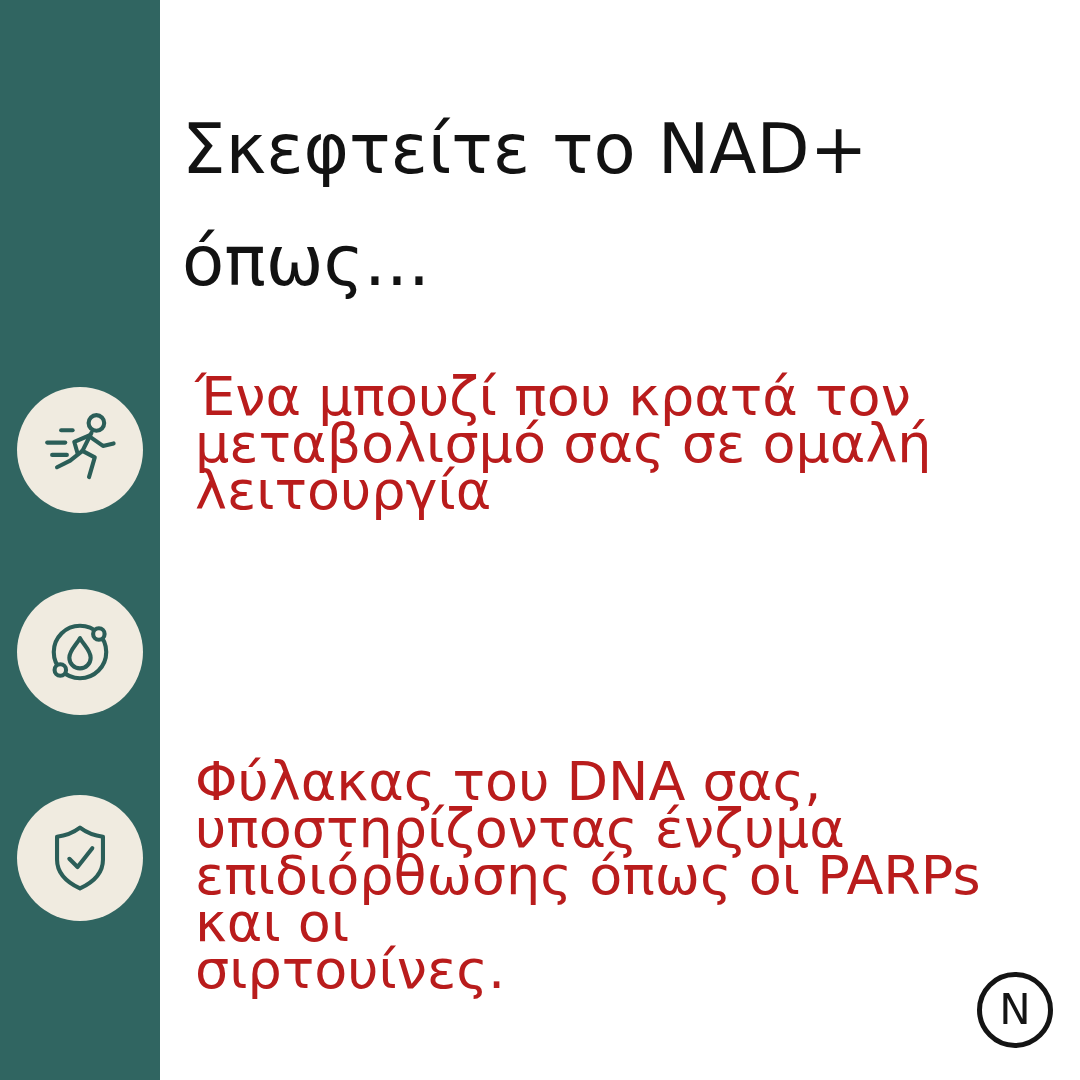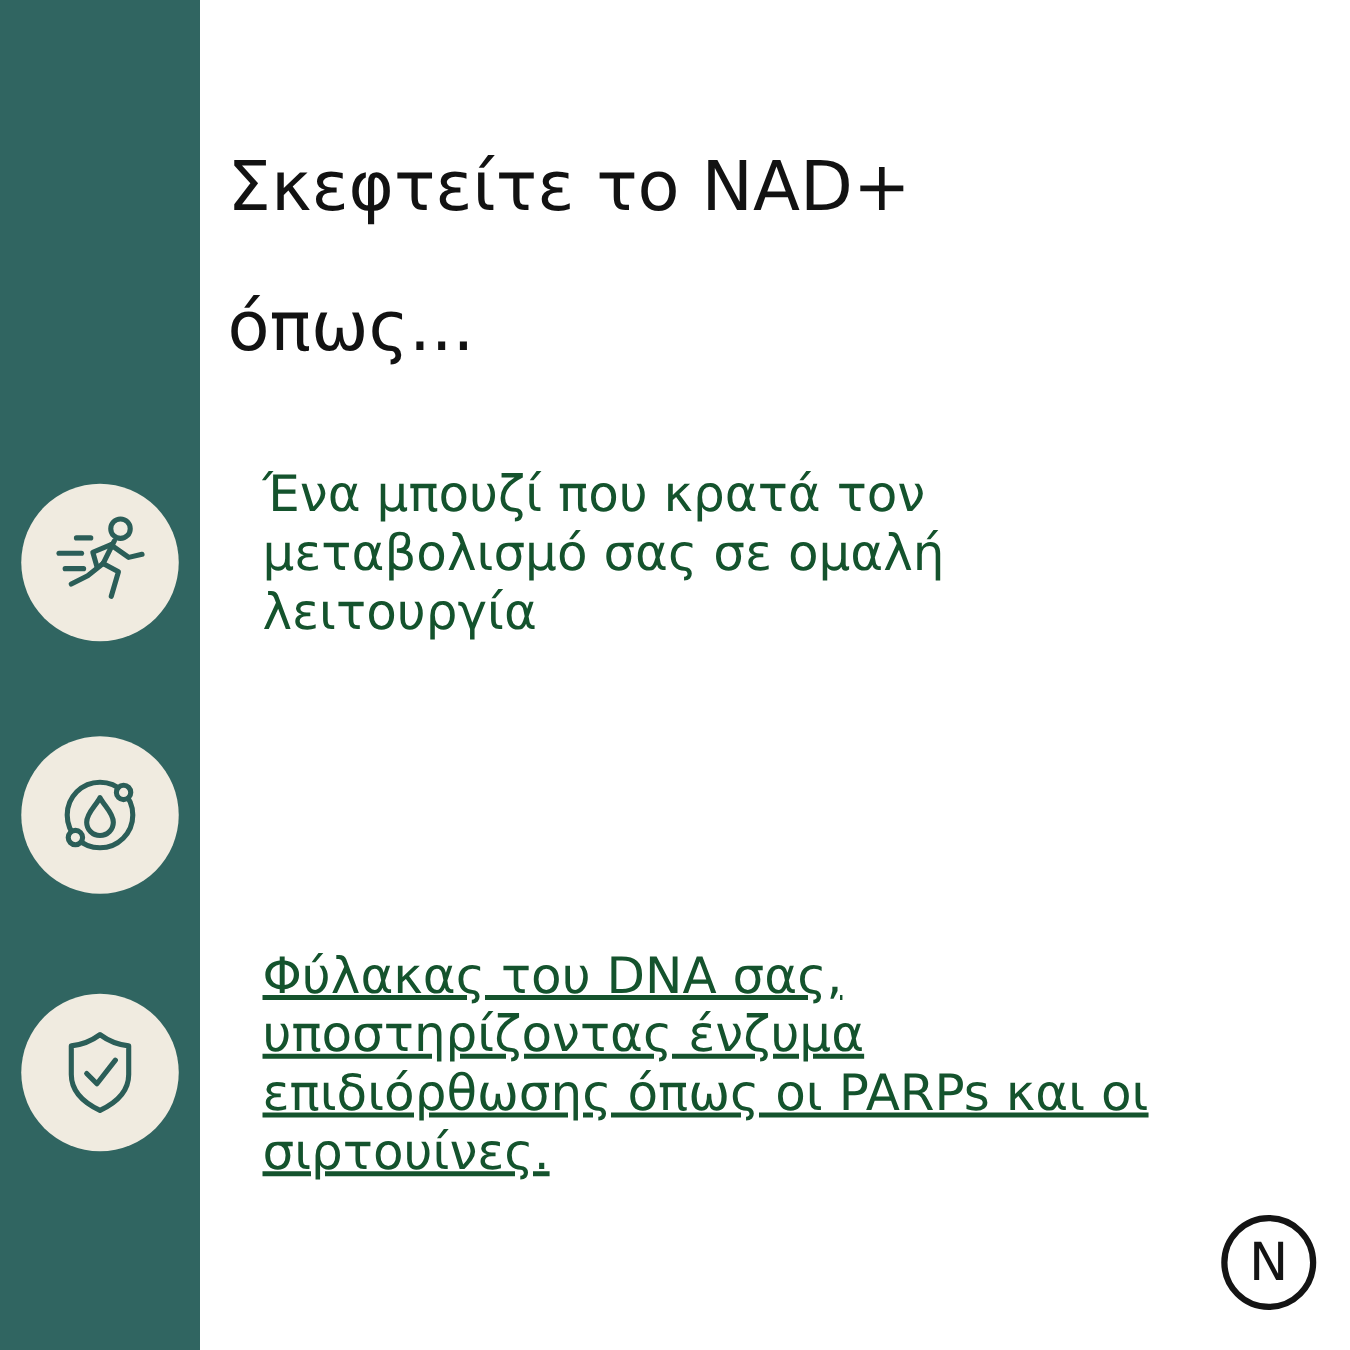"Σκεφτείτε το NAD+" .heading { font-size: 55px -> 69px }
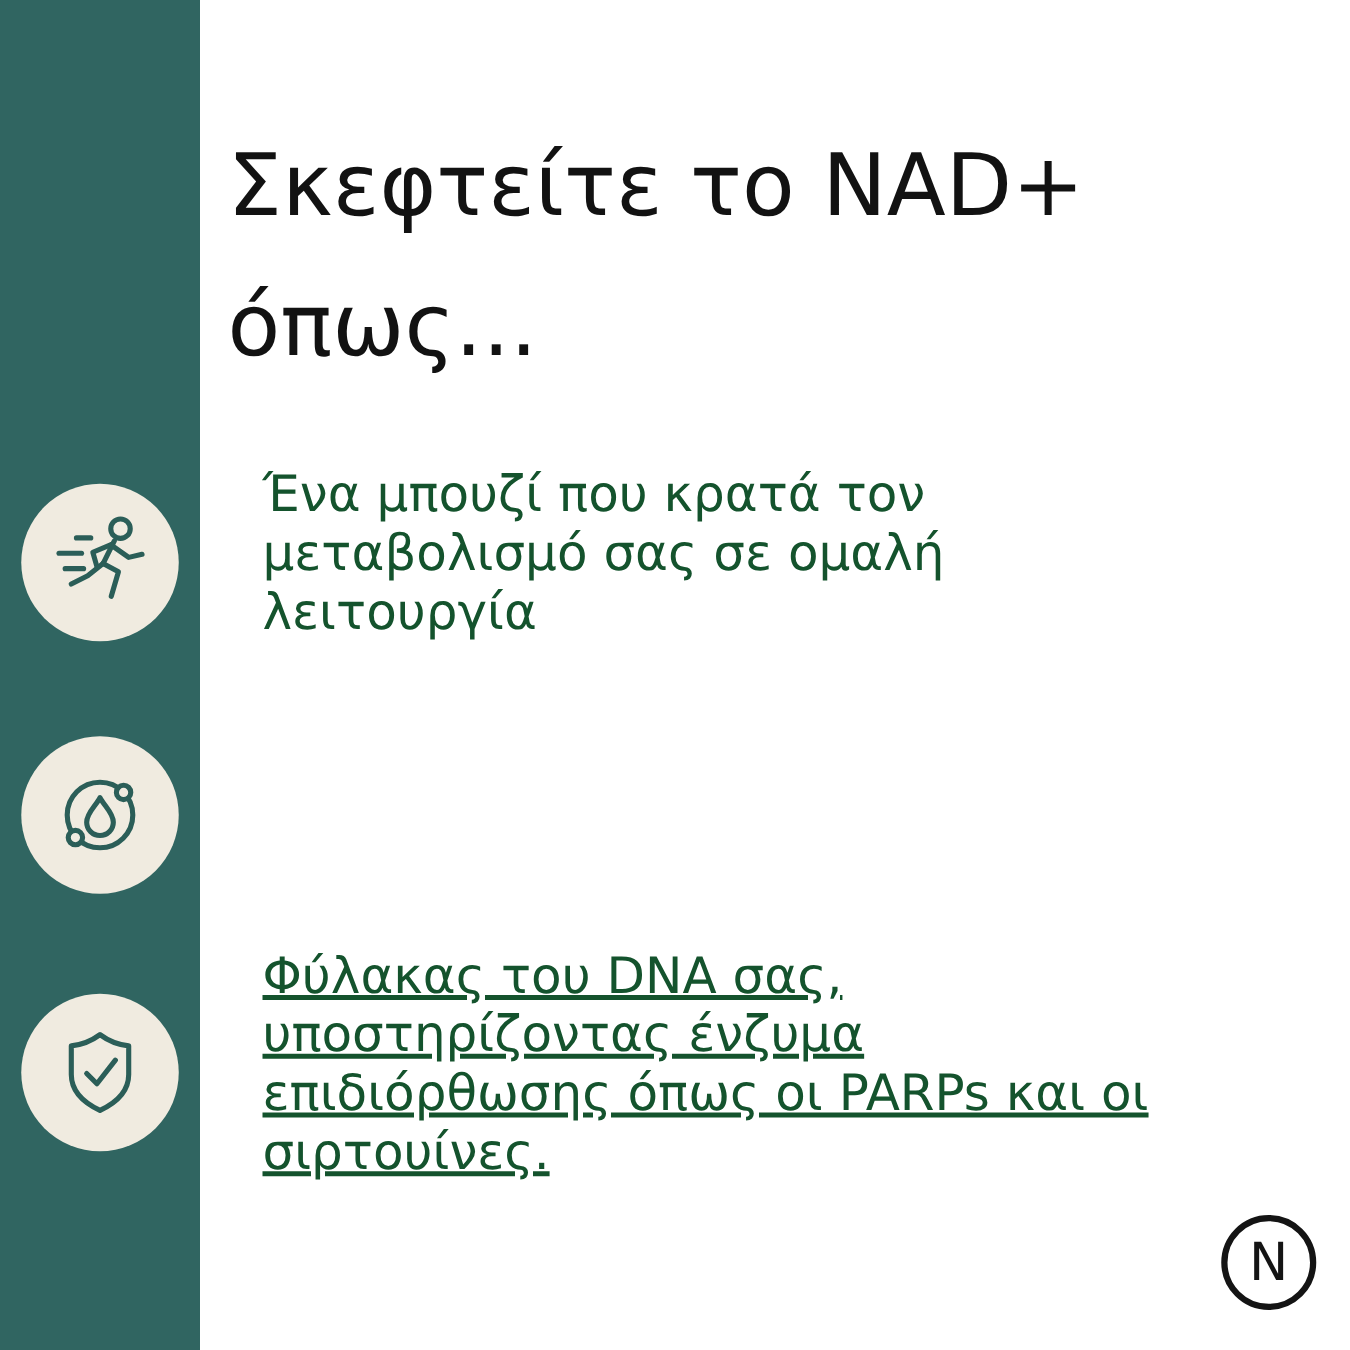"Ένα μπουζί που κρατά τον" .point { color: #14532d -> #b91c1c; font-size: 40px -> 54px; left: 210px -> 195px }
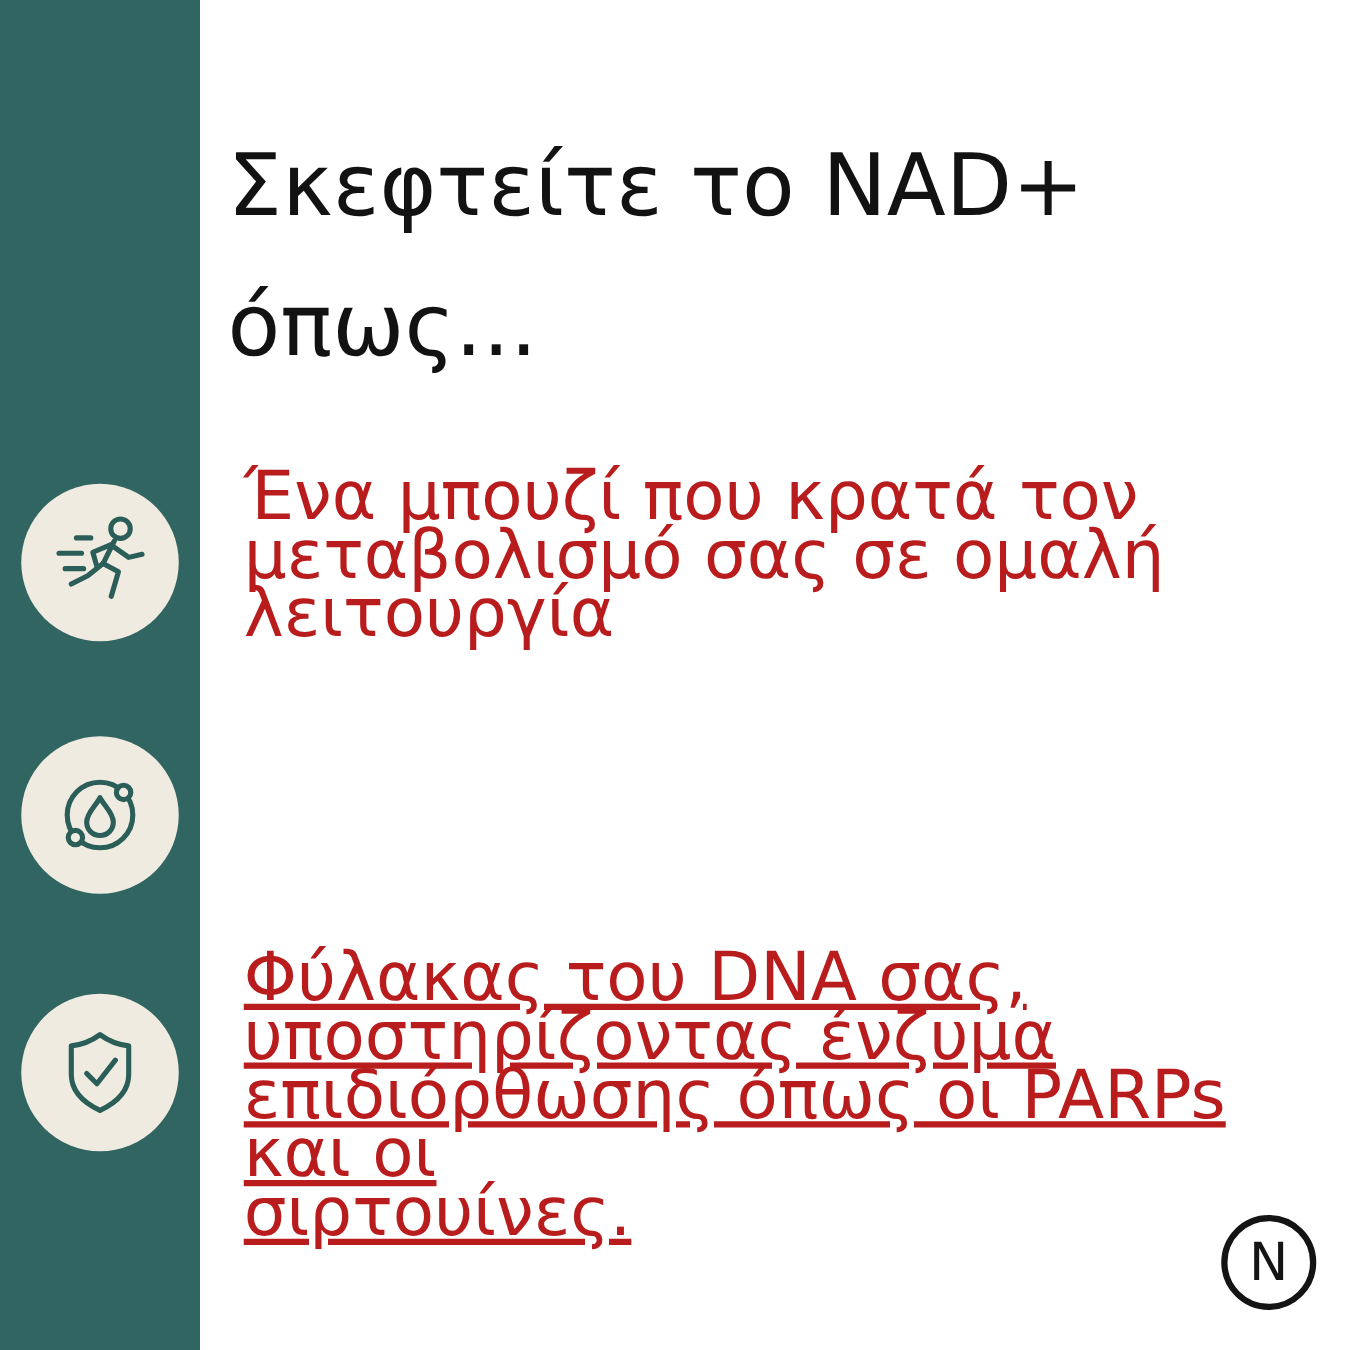"Φύλακας του DNA σας," p.point { text-decoration: underline -> none }
